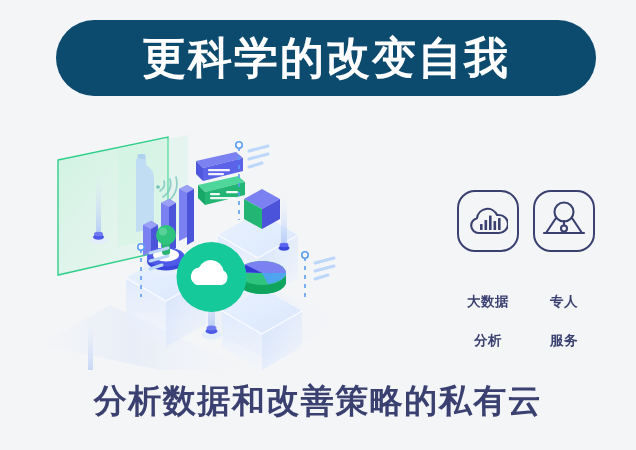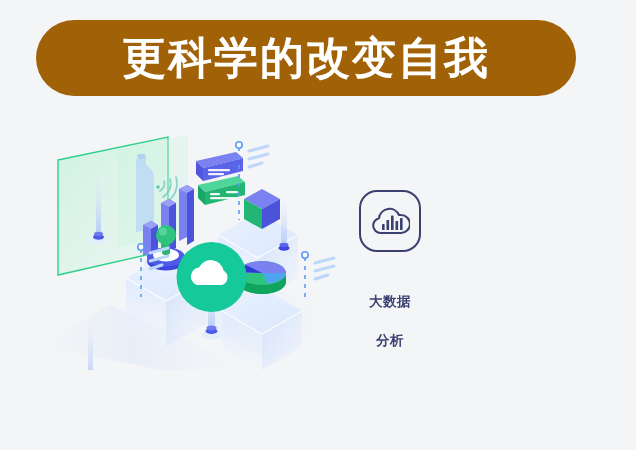"更科学的改变自我" .header-pill { background: #a16207 -> #0c4a6e; left: 36px -> 56px }
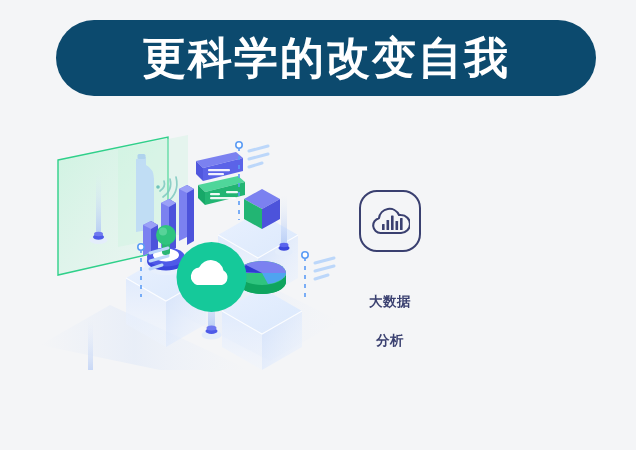"大数据" .features { justify-content: flex-start -> flex-end }
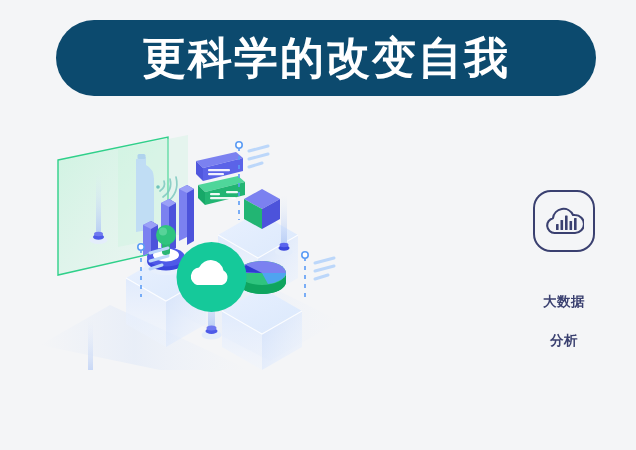"专人" div.feature { html: none -> <div> <div> <svg> <circle></circle> <path></path> <path></path> <circle></circle> <line></line> </svg> </div> <div> <span>专人</span><br> <span>服务</span> </div> </div> }
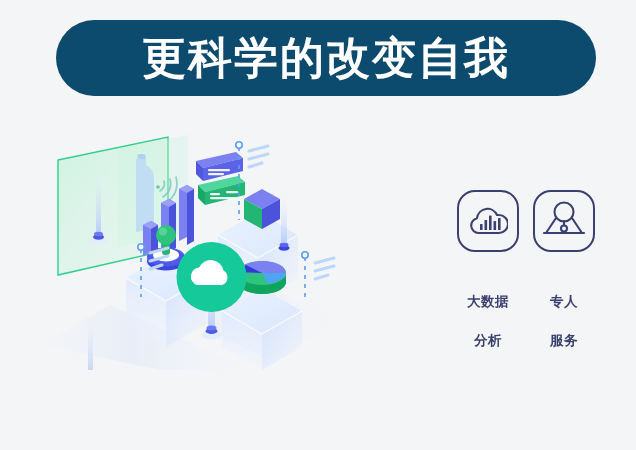"分析数据和改善策略的私有云" div.tagline { html: none -> <div>分析数据和改善策略的私有云</div> }
